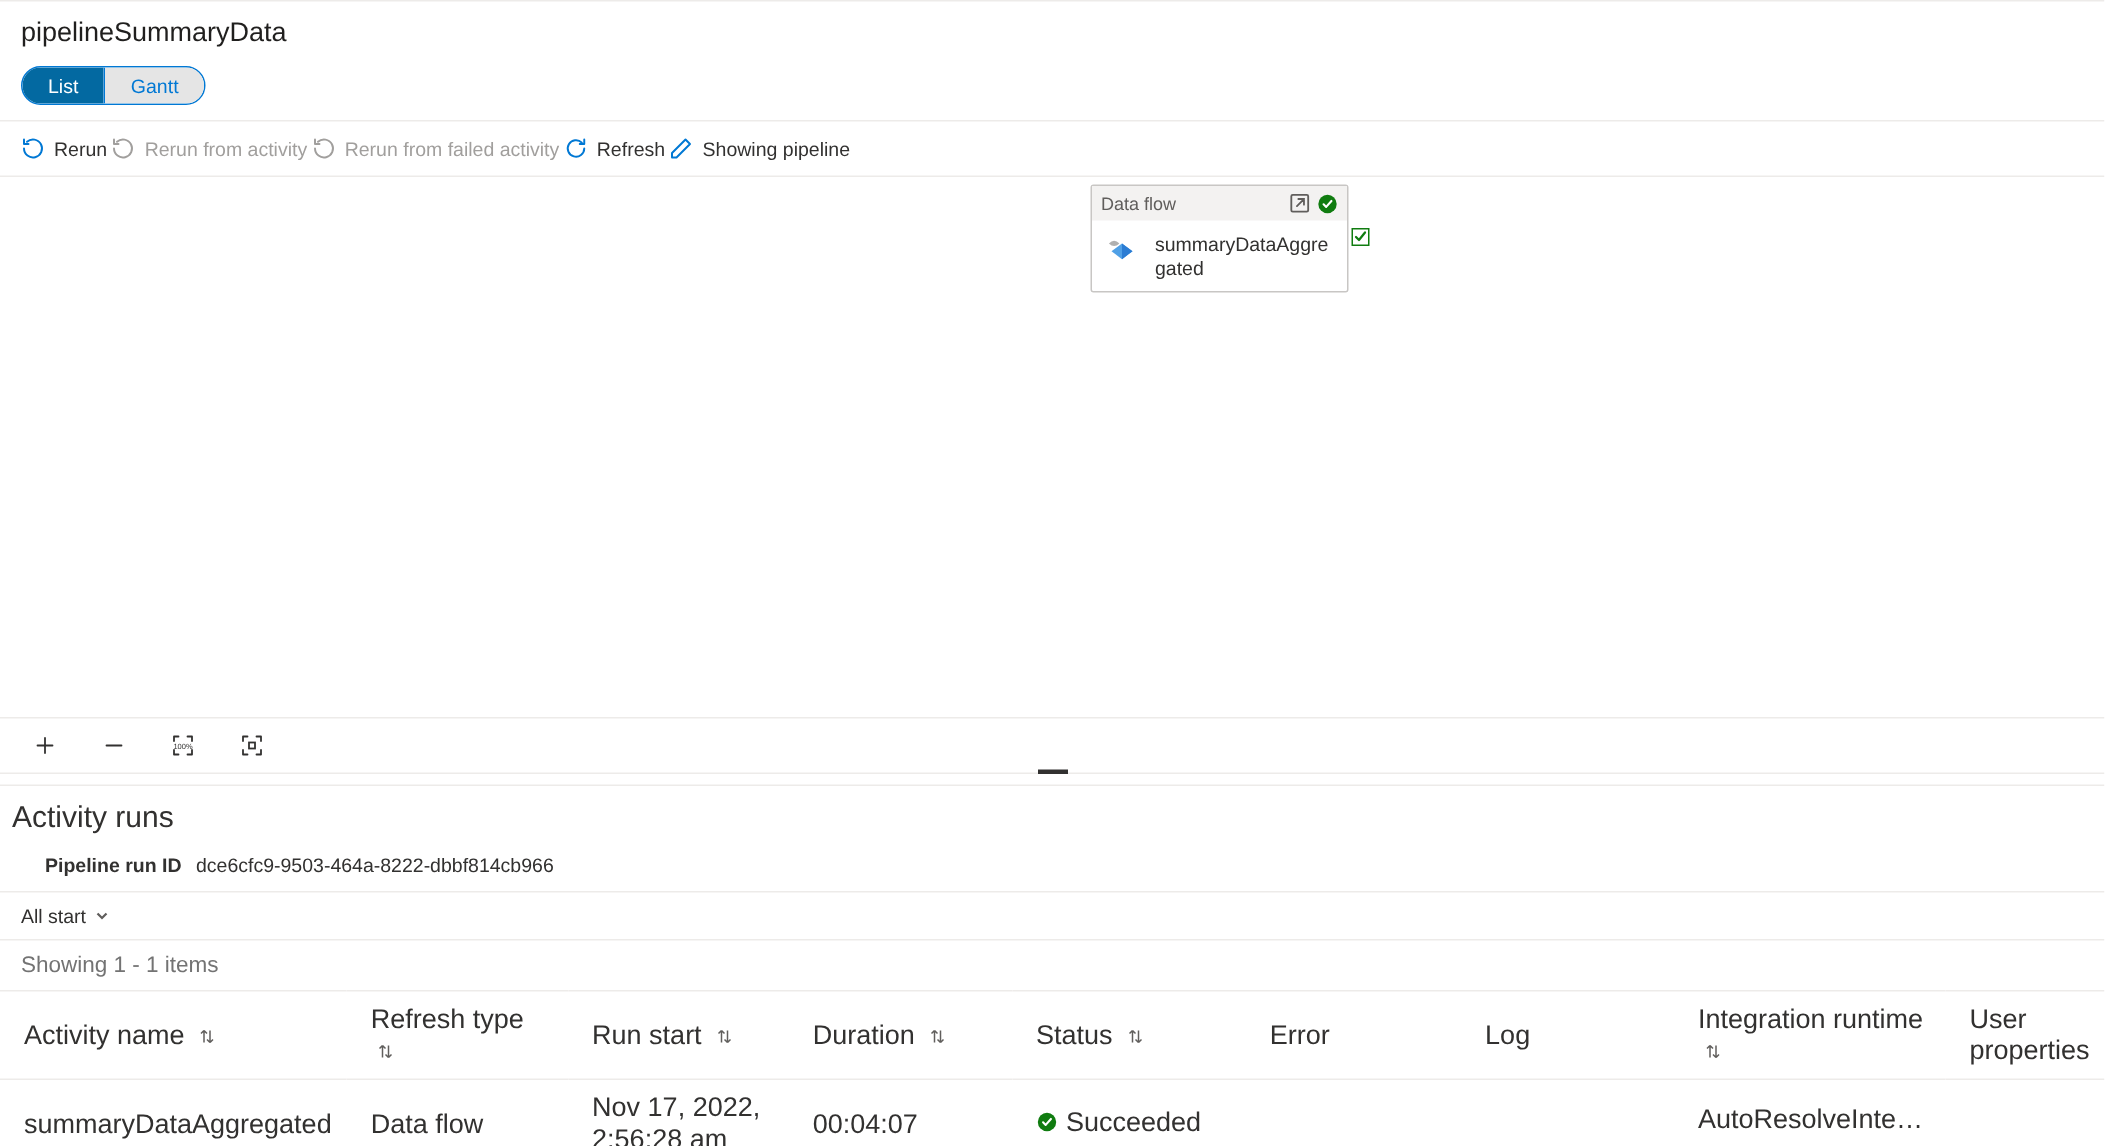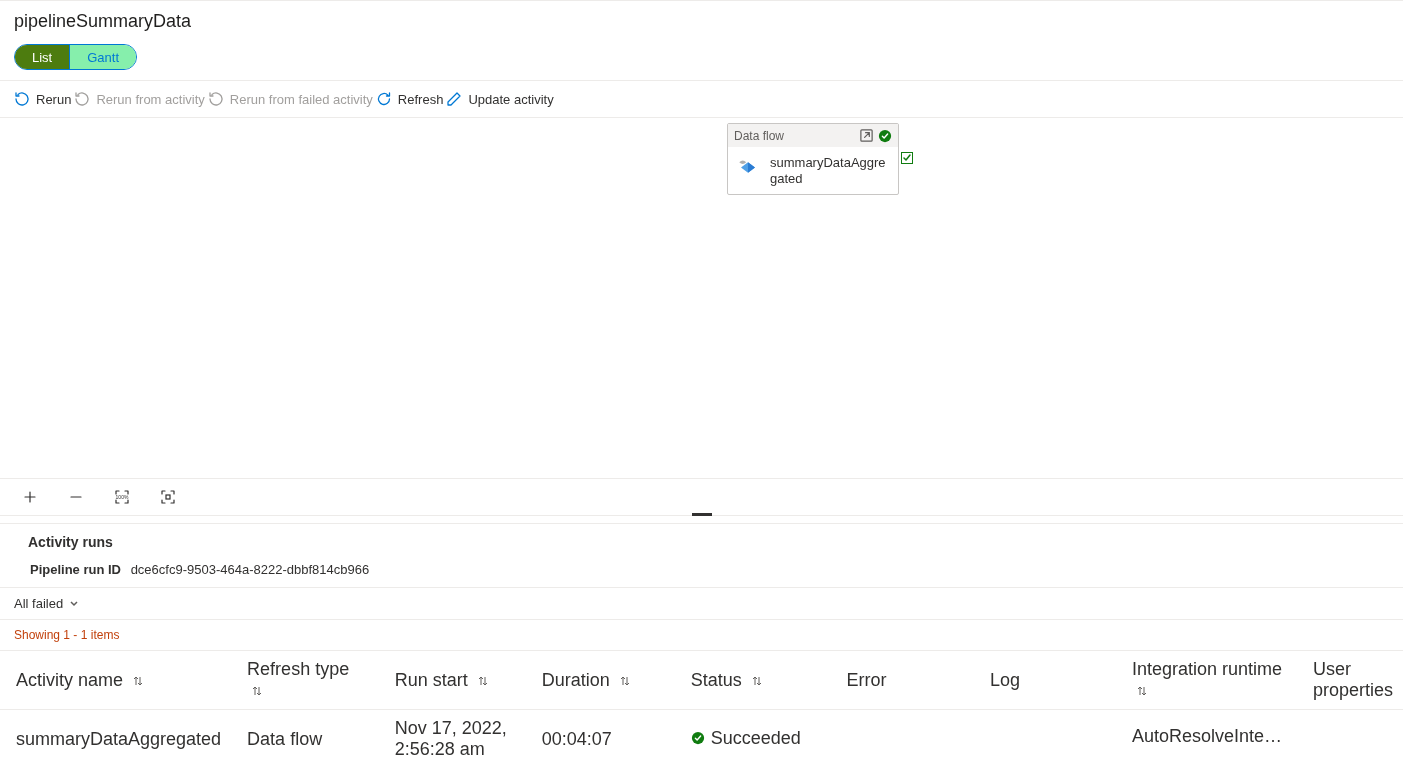"List" .segmented button.active { background: #4d7c0f -> #0369a1 }
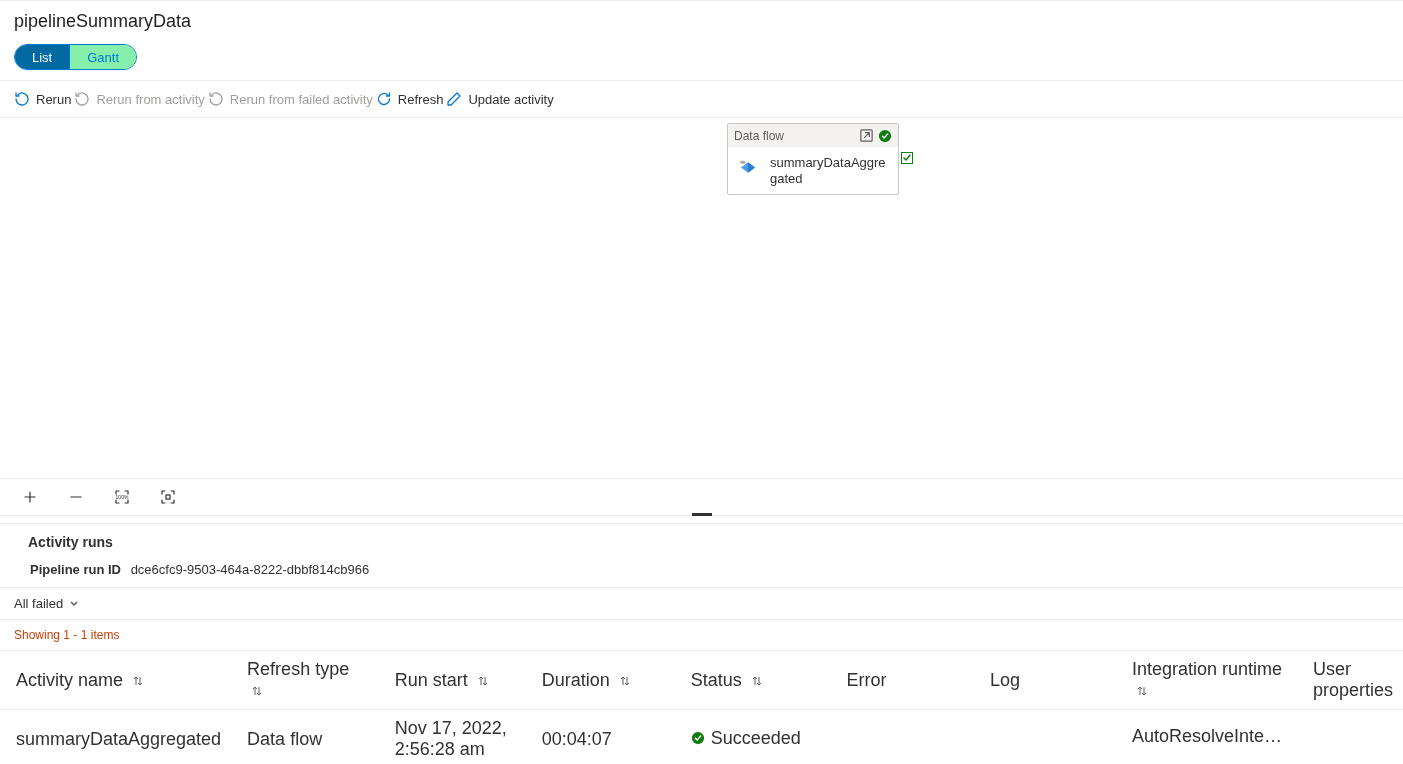"Gantt" .segmented button { background: #86efac -> #e5e5e5 }
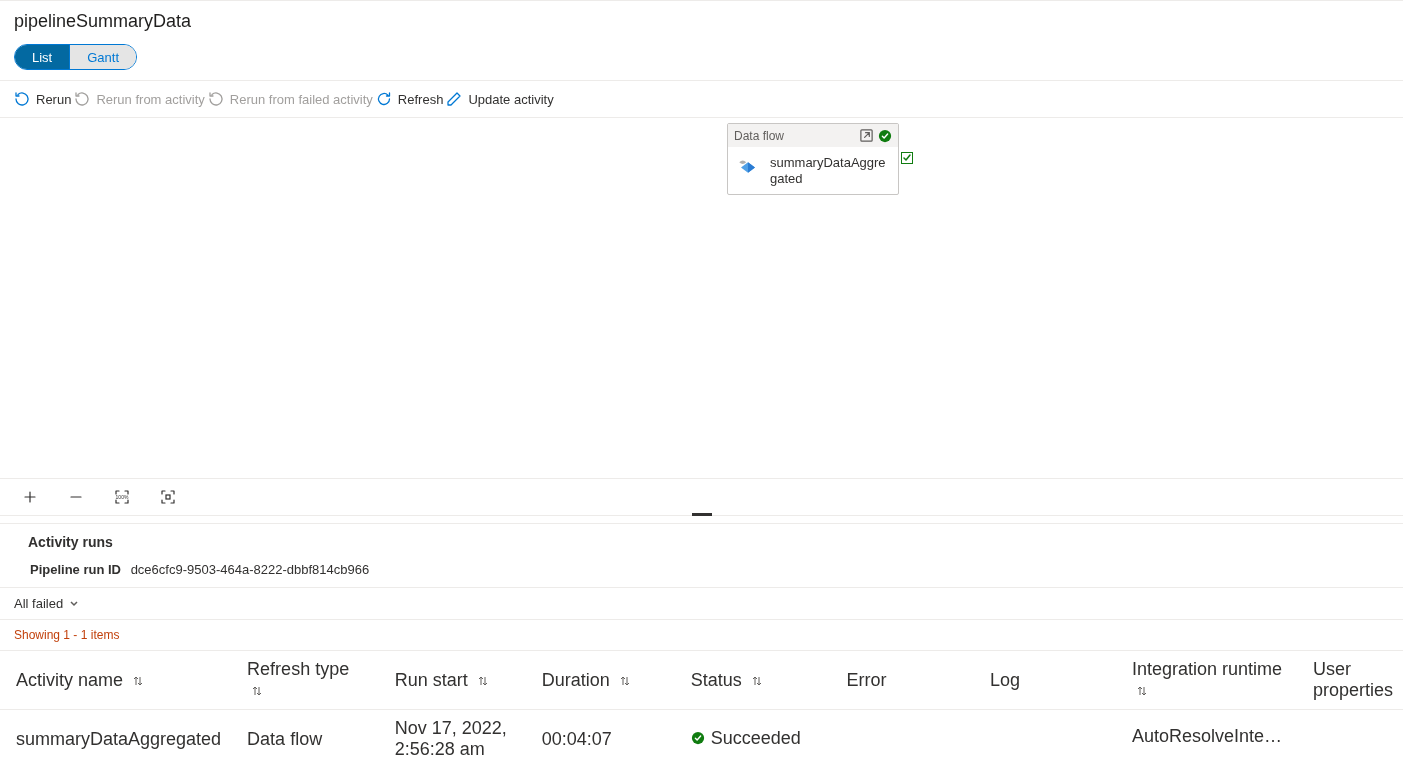"Update activity" span { text: Update activity -> Showing pipeline }
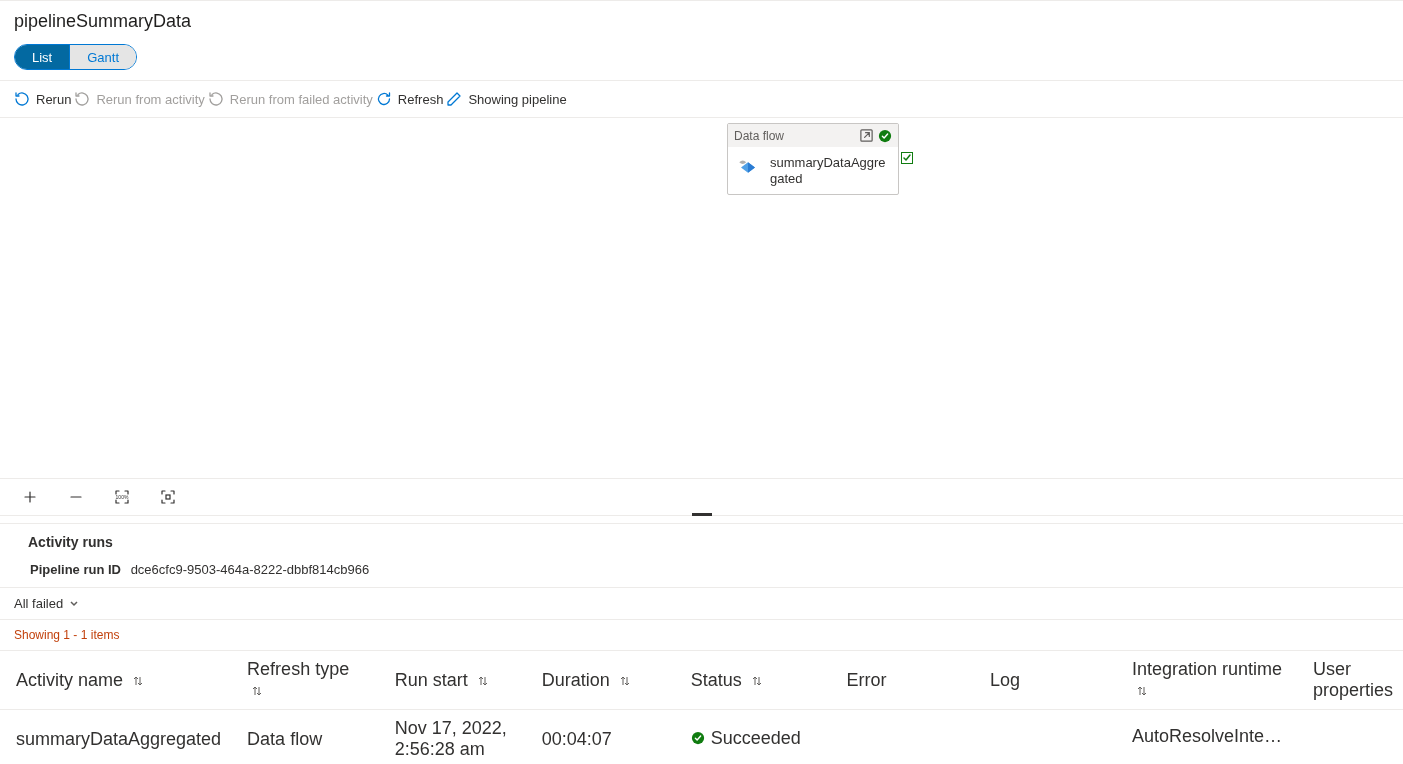"Activity runs" .section h2 { font-size: 14px -> 20px; font-weight: 700 -> 400; margin-left: 20px -> none }
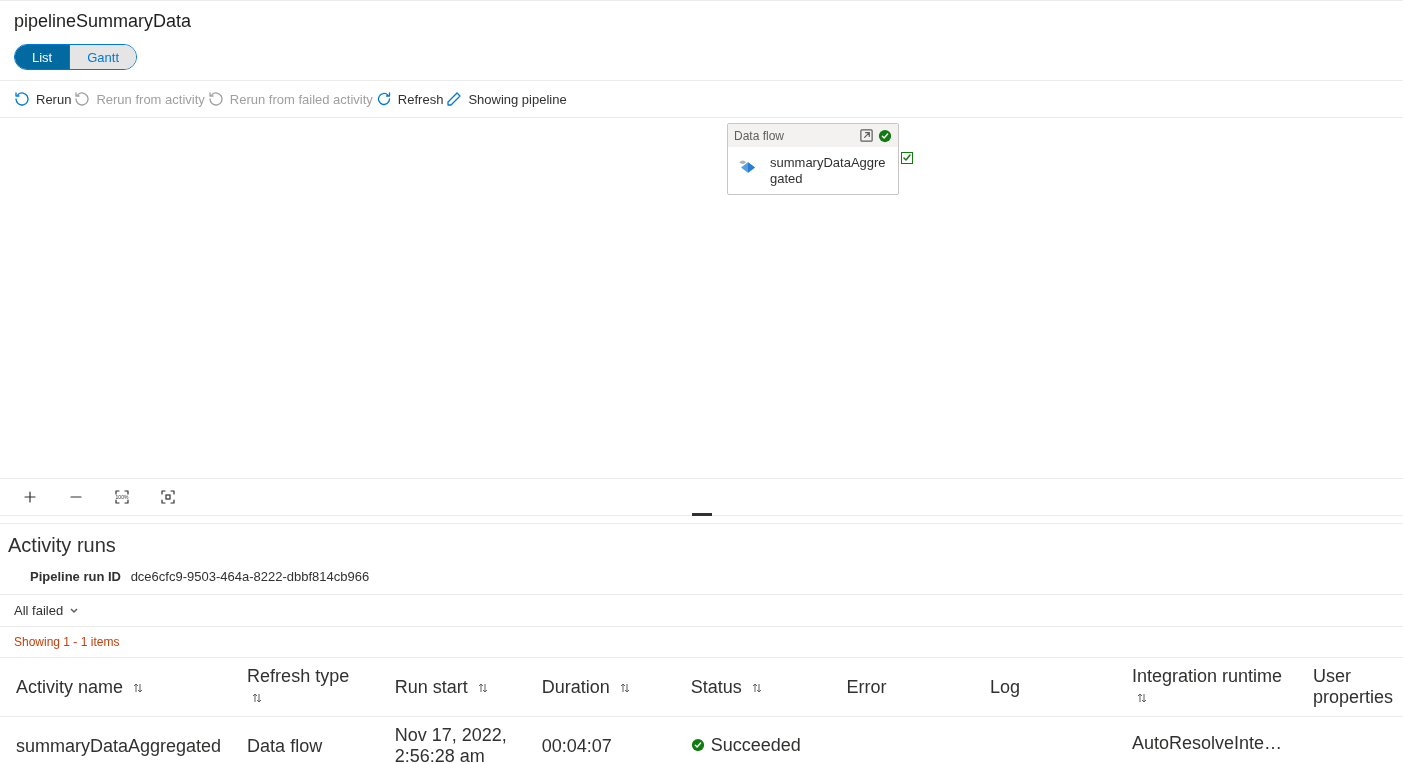"All failed" span { text: failed -> start }
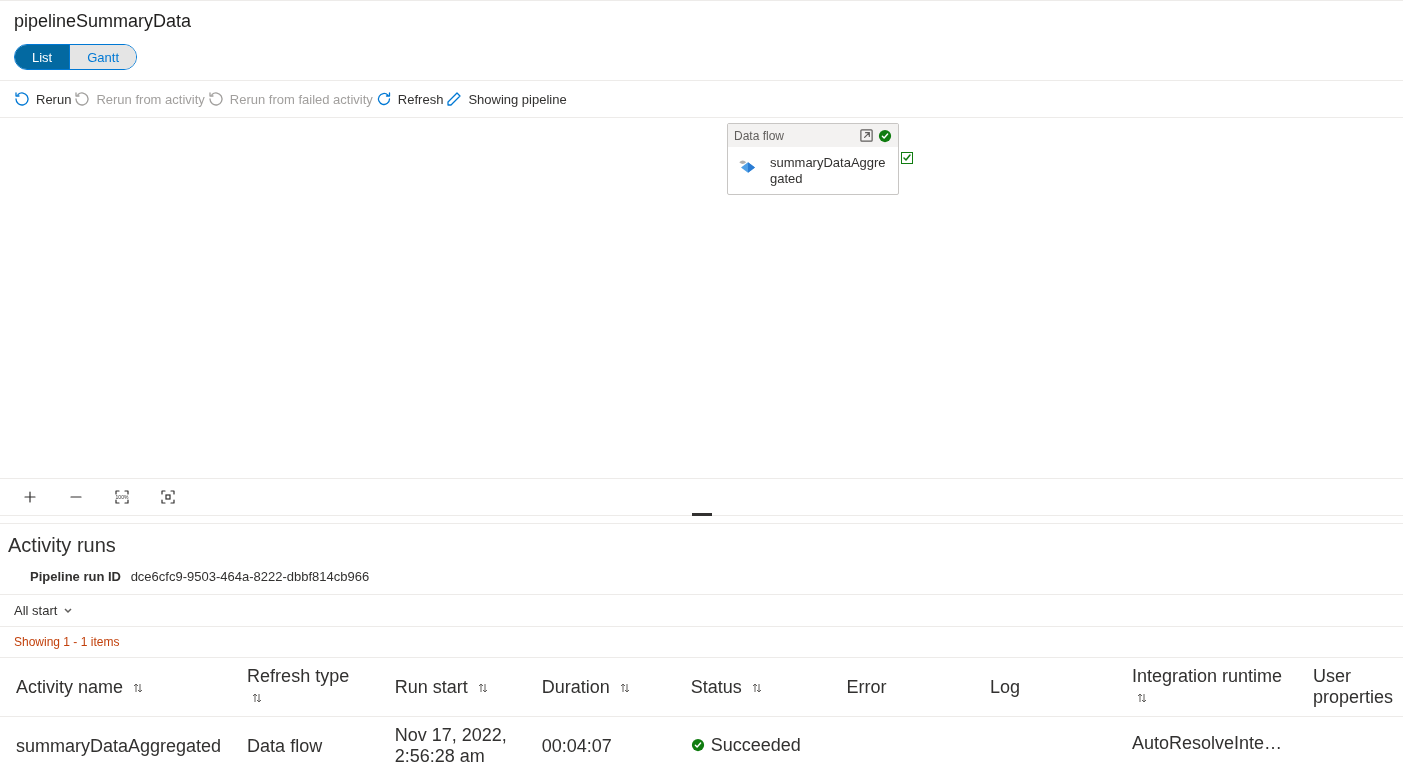"Showing 1 - 1 items" .items-count { color: #c2410c -> #737373; font-size: 12px -> 15px }
